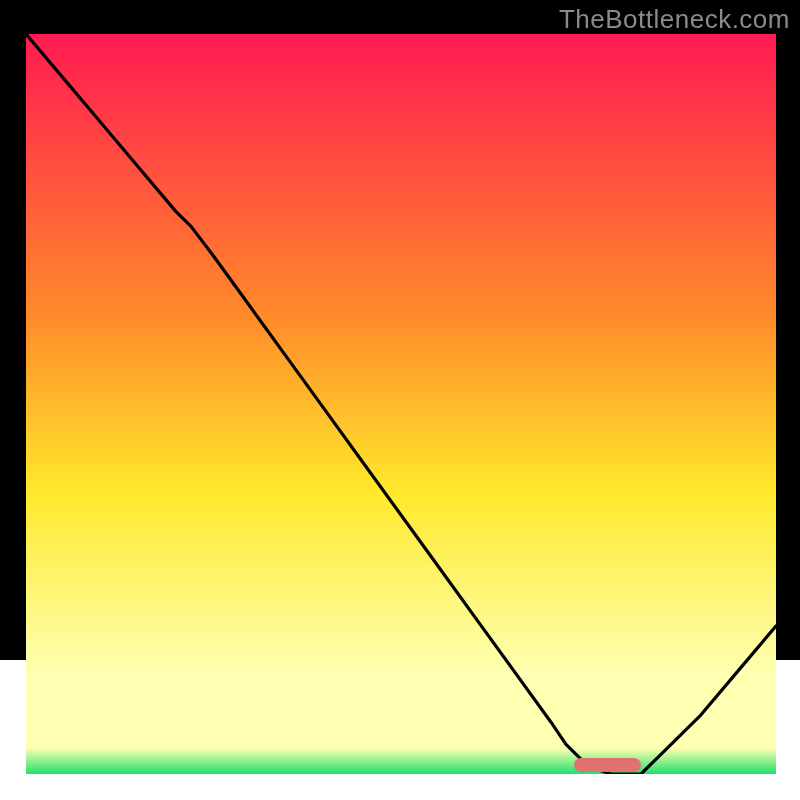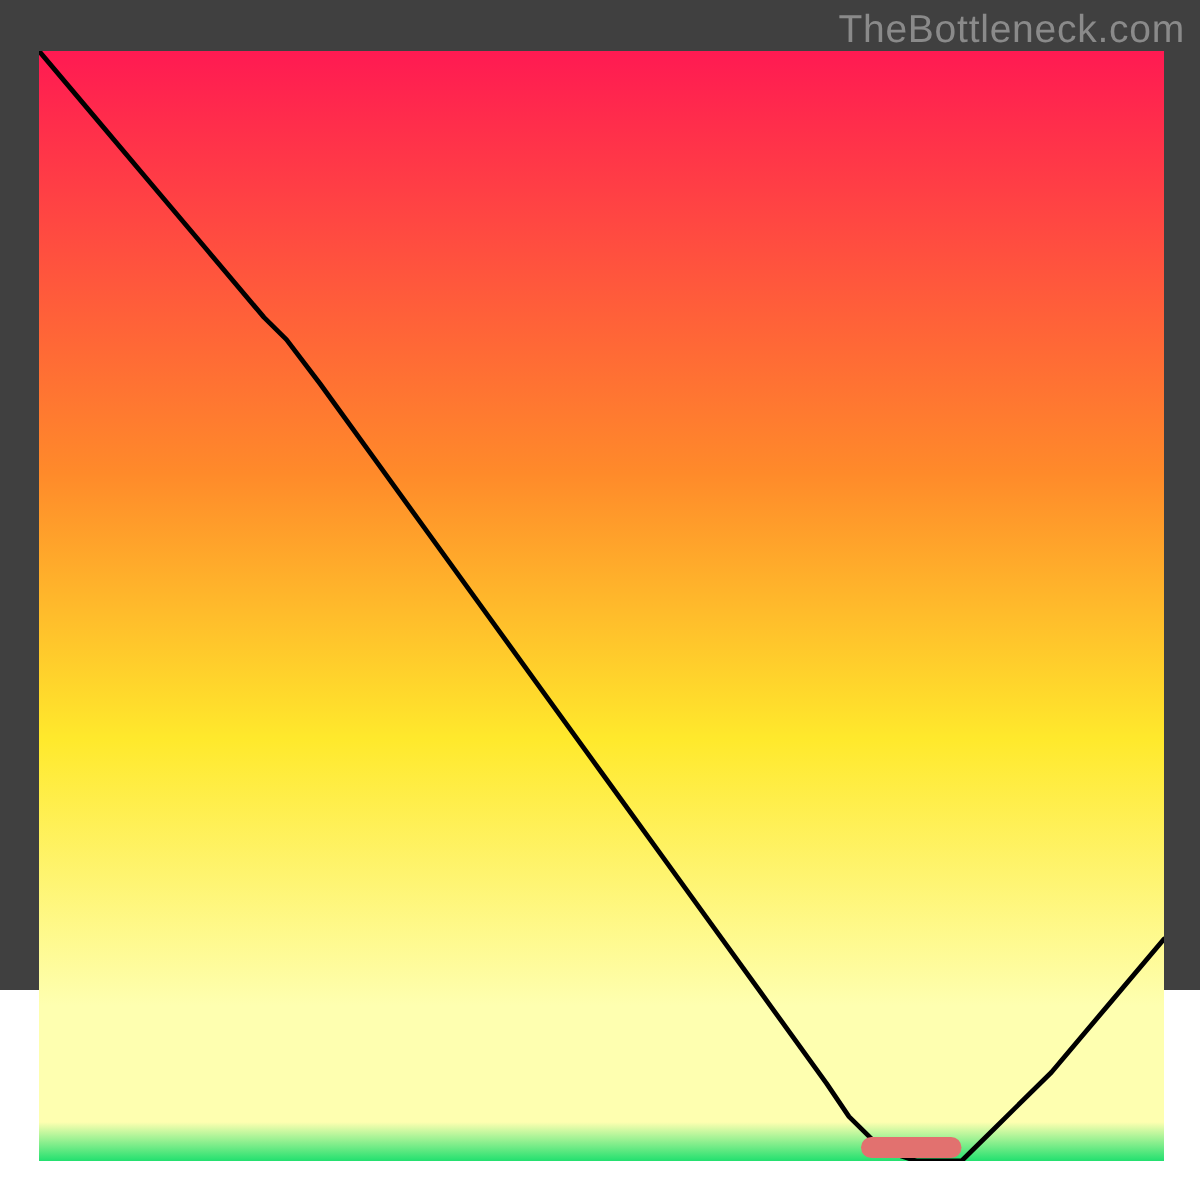"TheBottleneck.com" .canvas { background: #404040 -> #000000 }
